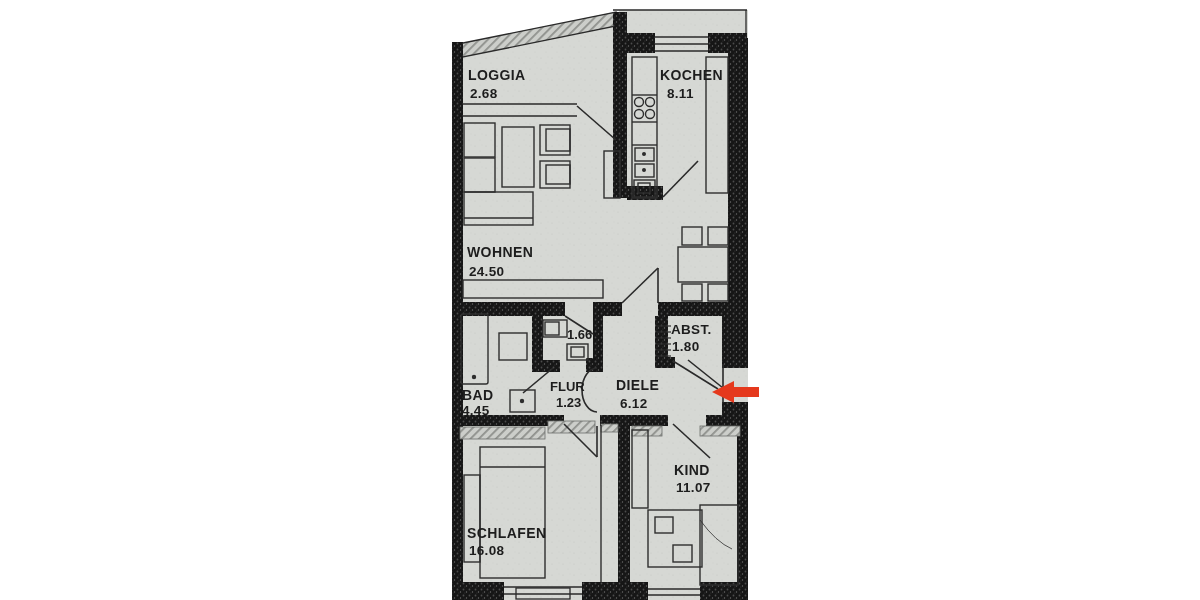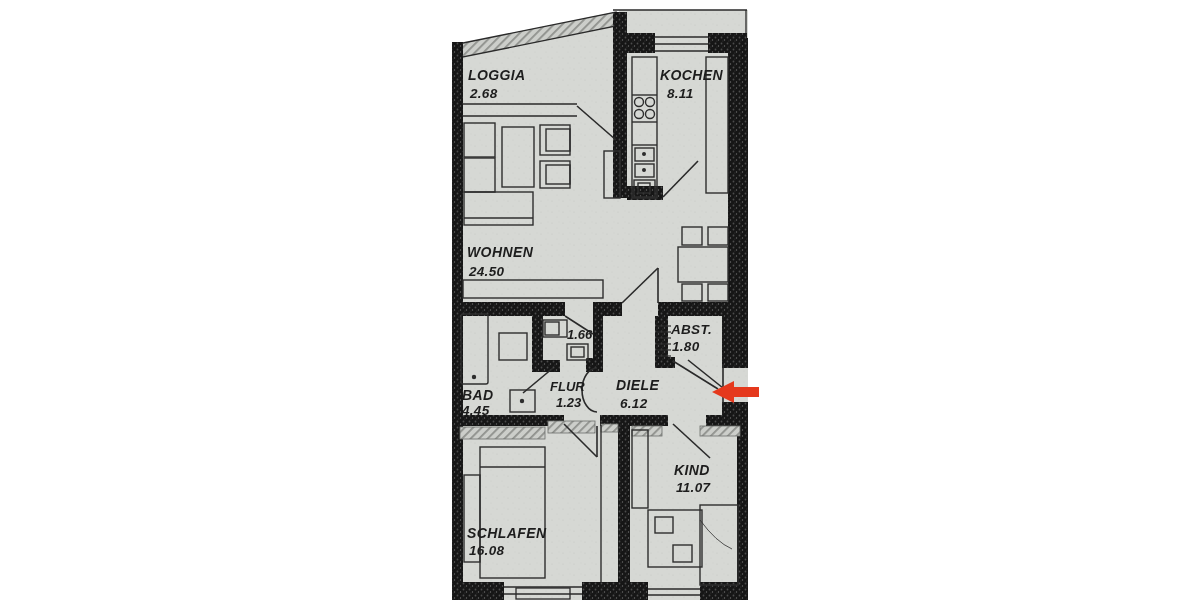"LOGGIA" .stage { font-style: italic -> none }
